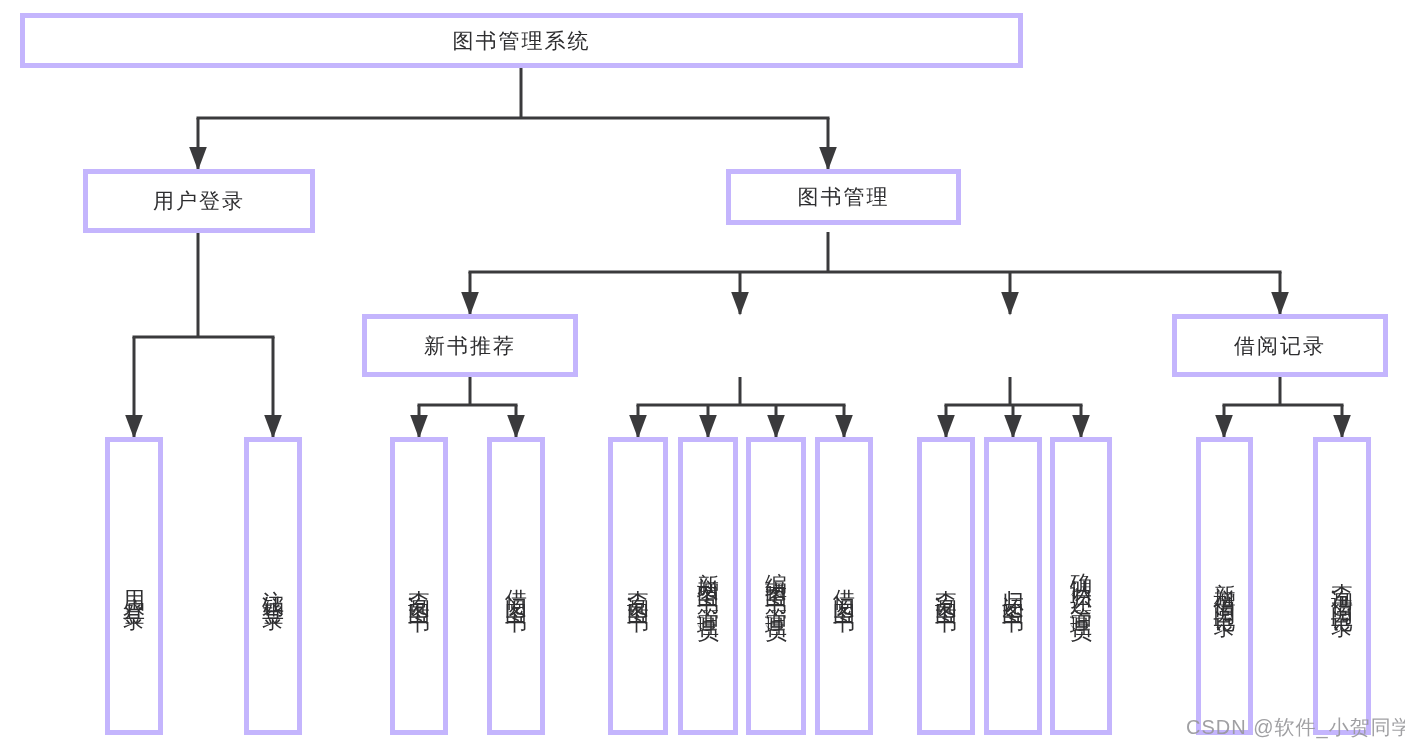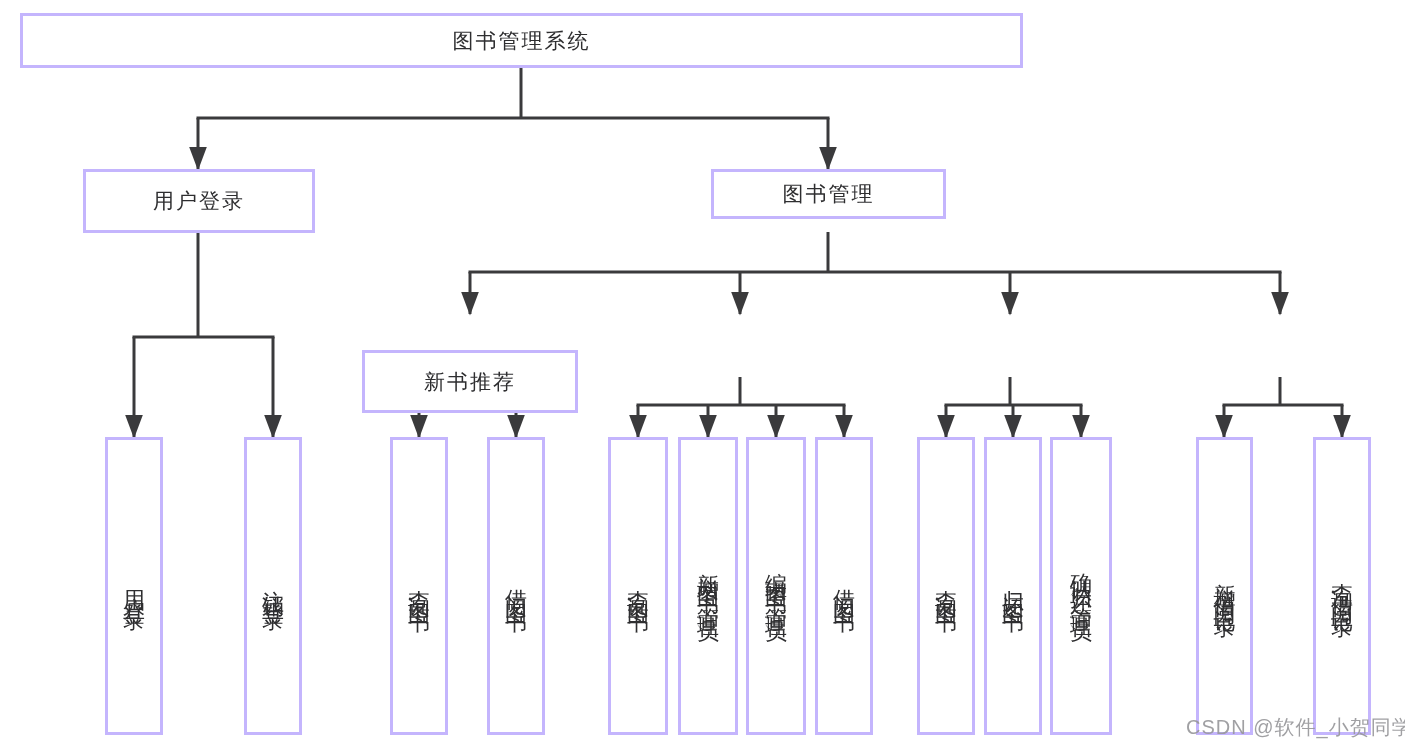"图书管理系统" .node { border: 3px solid #c4b5fd -> 5px solid #c4b5fd }
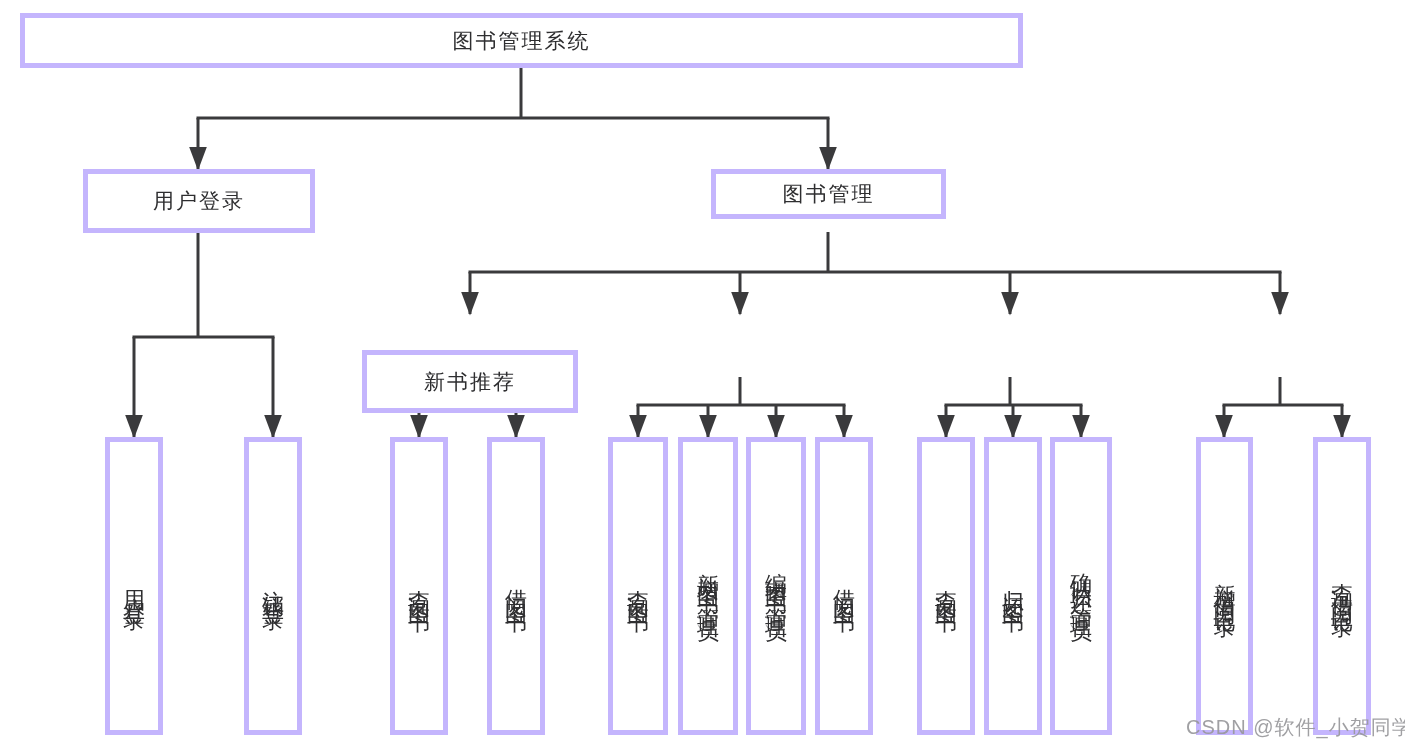"图书管理" div.node { height: 50px -> 56px; left: 711px -> 726px }
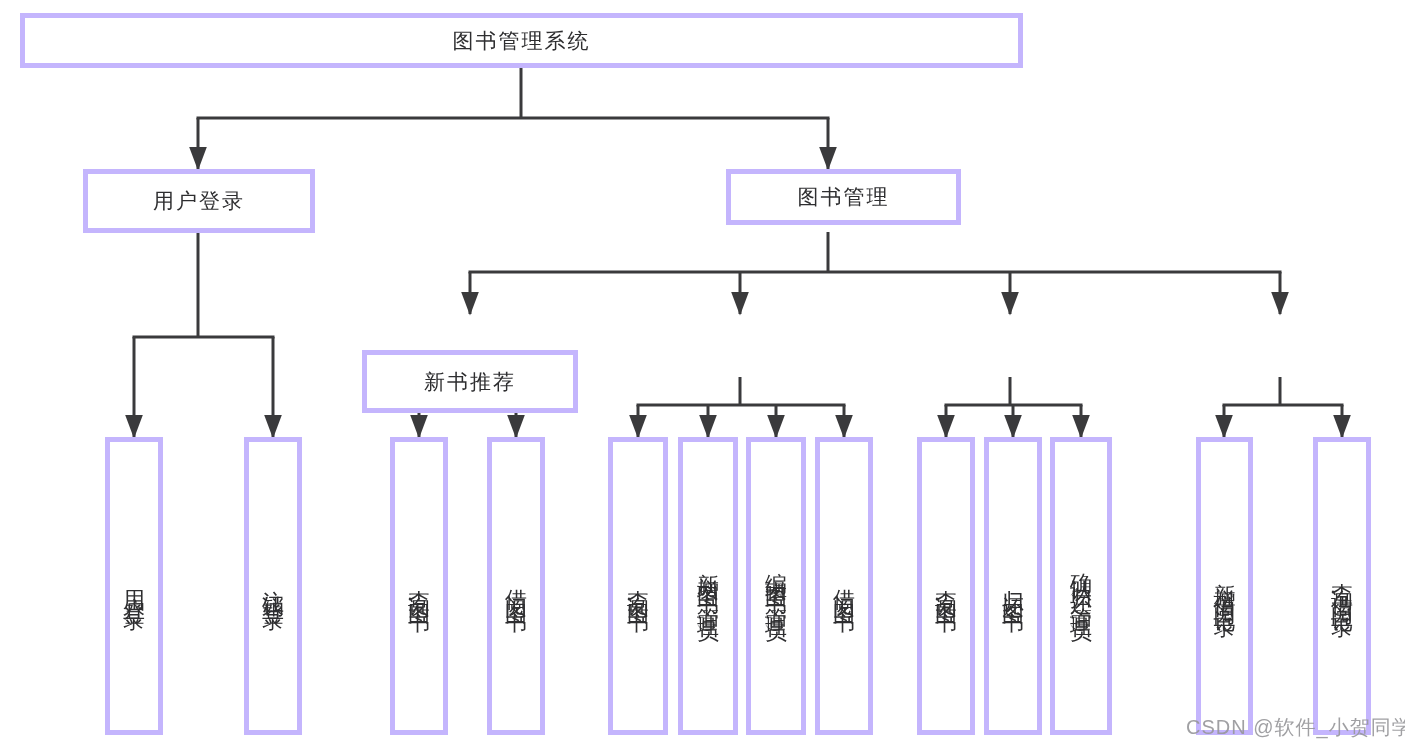"新书推荐" .l3 { margin-top: 36px -> none }
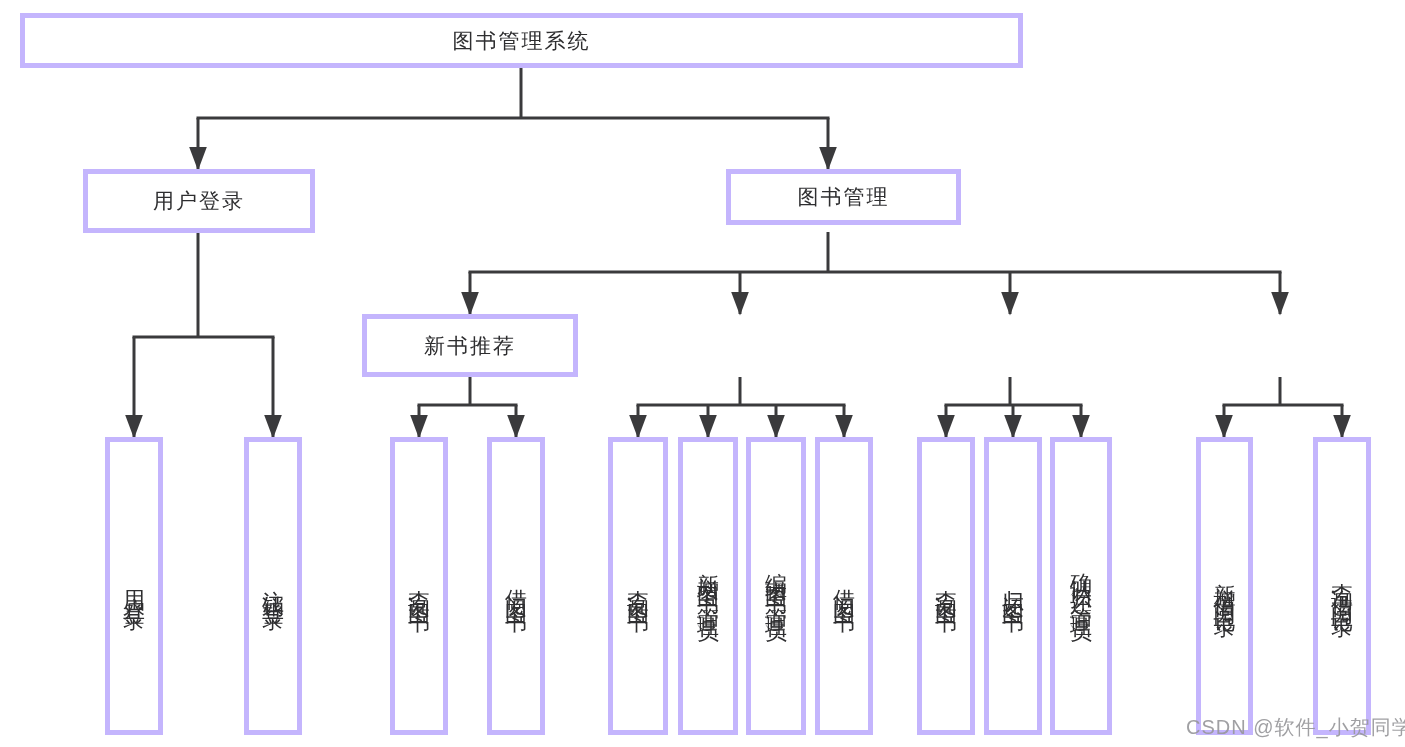"借阅记录" div.node { html: none -> <div> <span>借阅记录</span> </div> }
